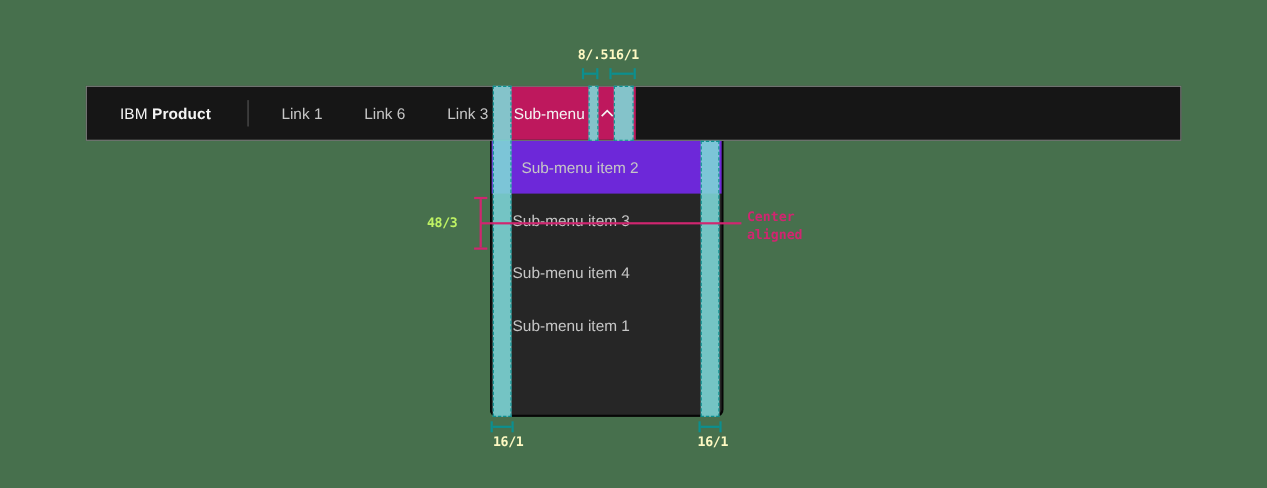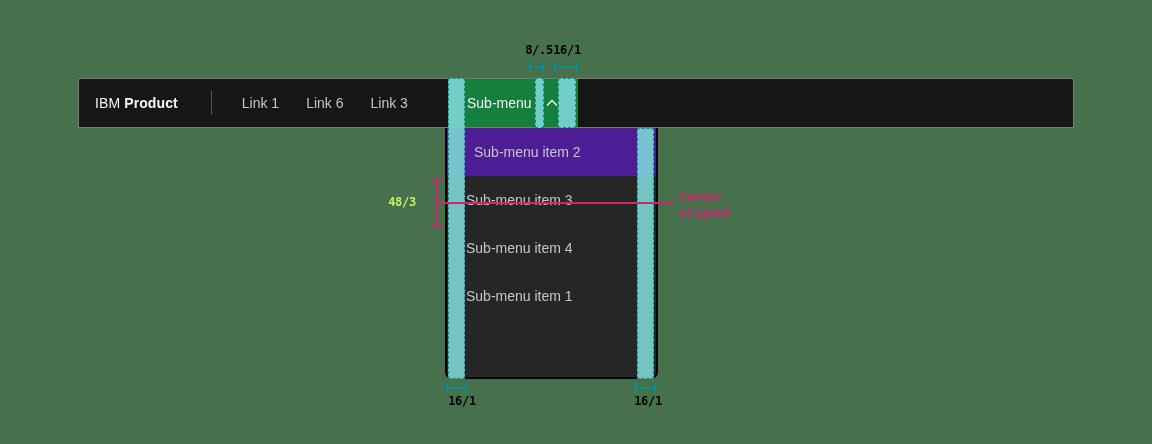"8/.5" .meas-label { color: #000000 -> #fef9c3 }
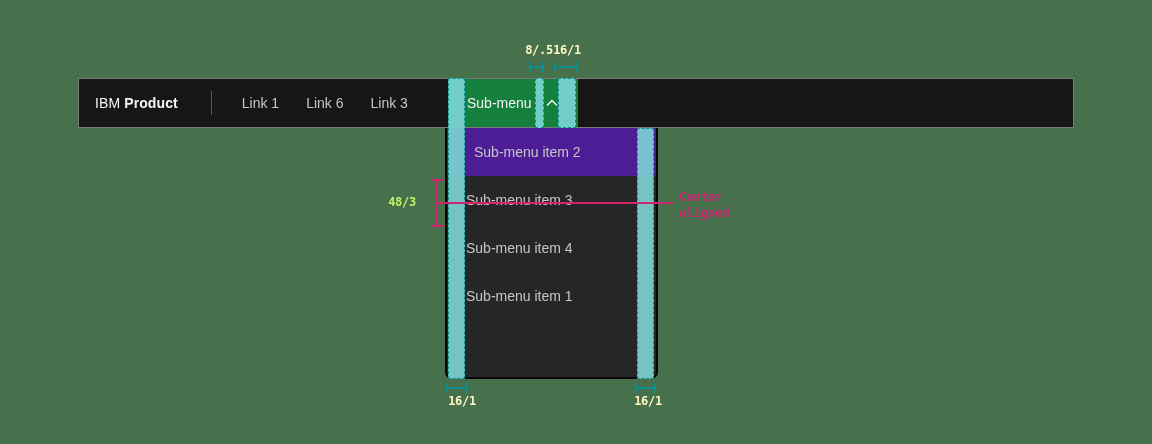"IBM Product" .brand { margin-left: 16px -> 30px }
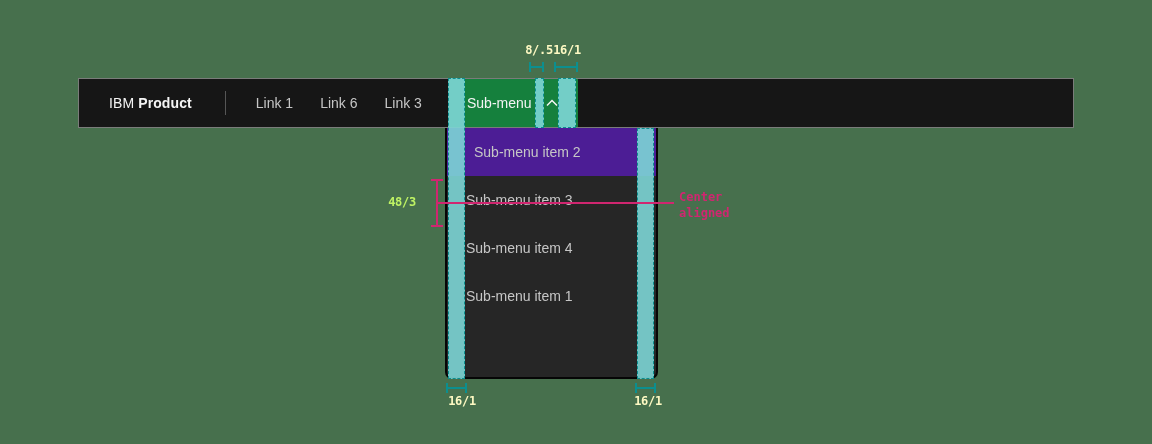"Link 1" .nav { column-gap: 27px -> 38px }
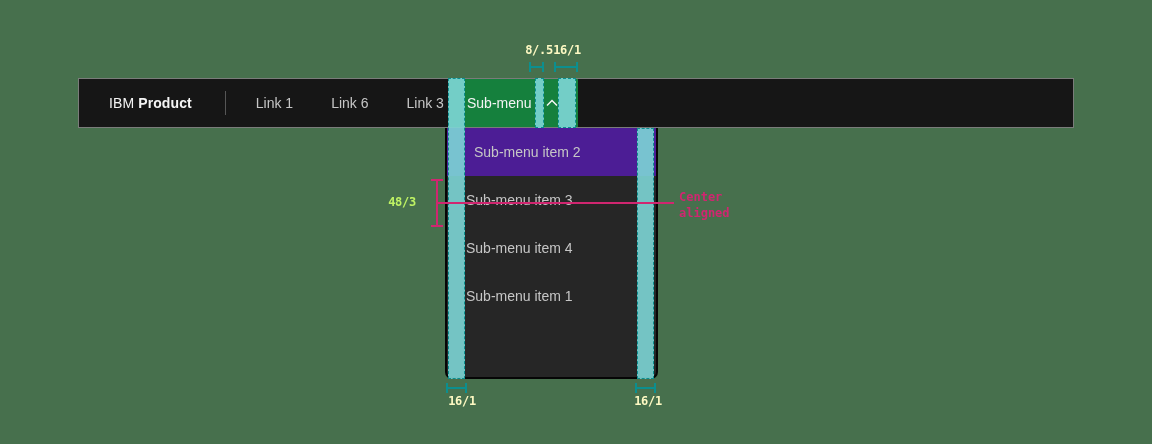"Sub-menu" .submenu-trigger { background: #15803d -> #be185d }
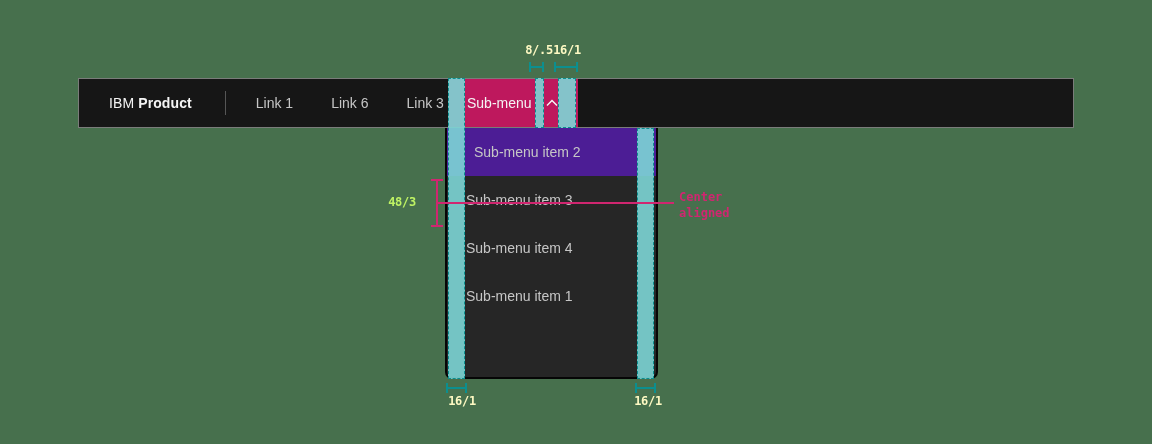"Sub-menu item 2" .menu-item.highlighted { background: #4c1d95 -> #6d28d9 }
